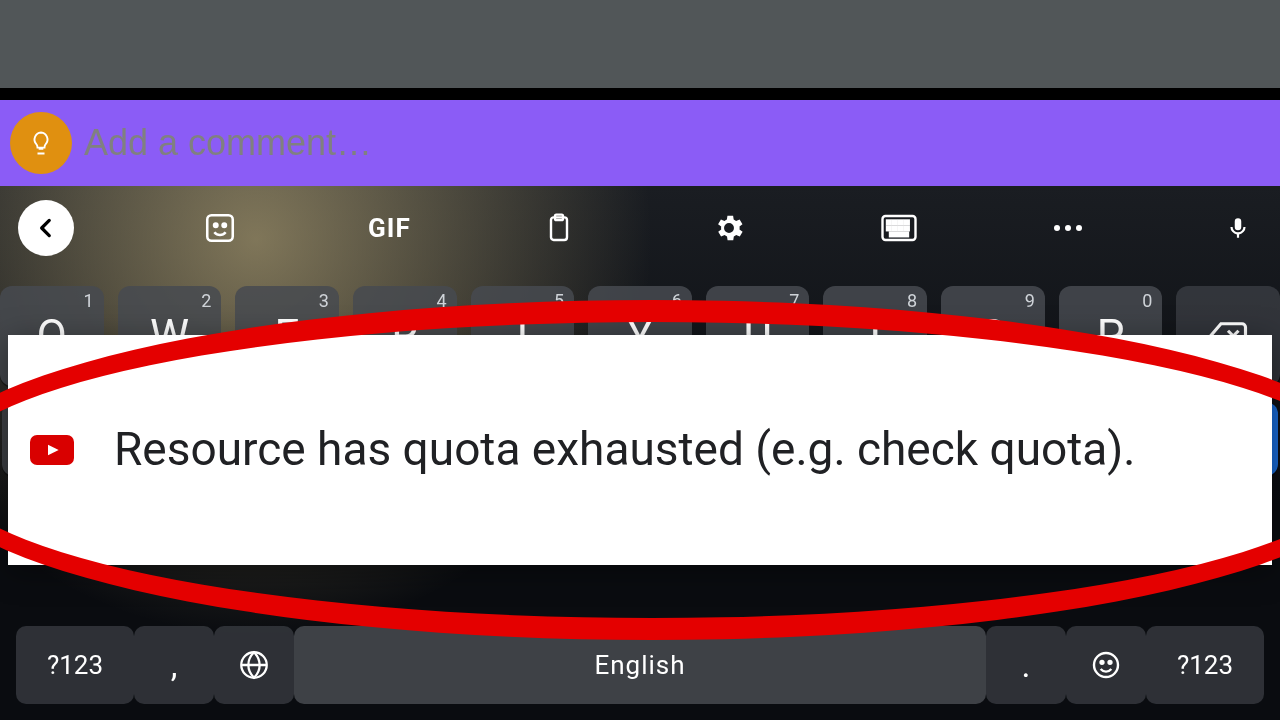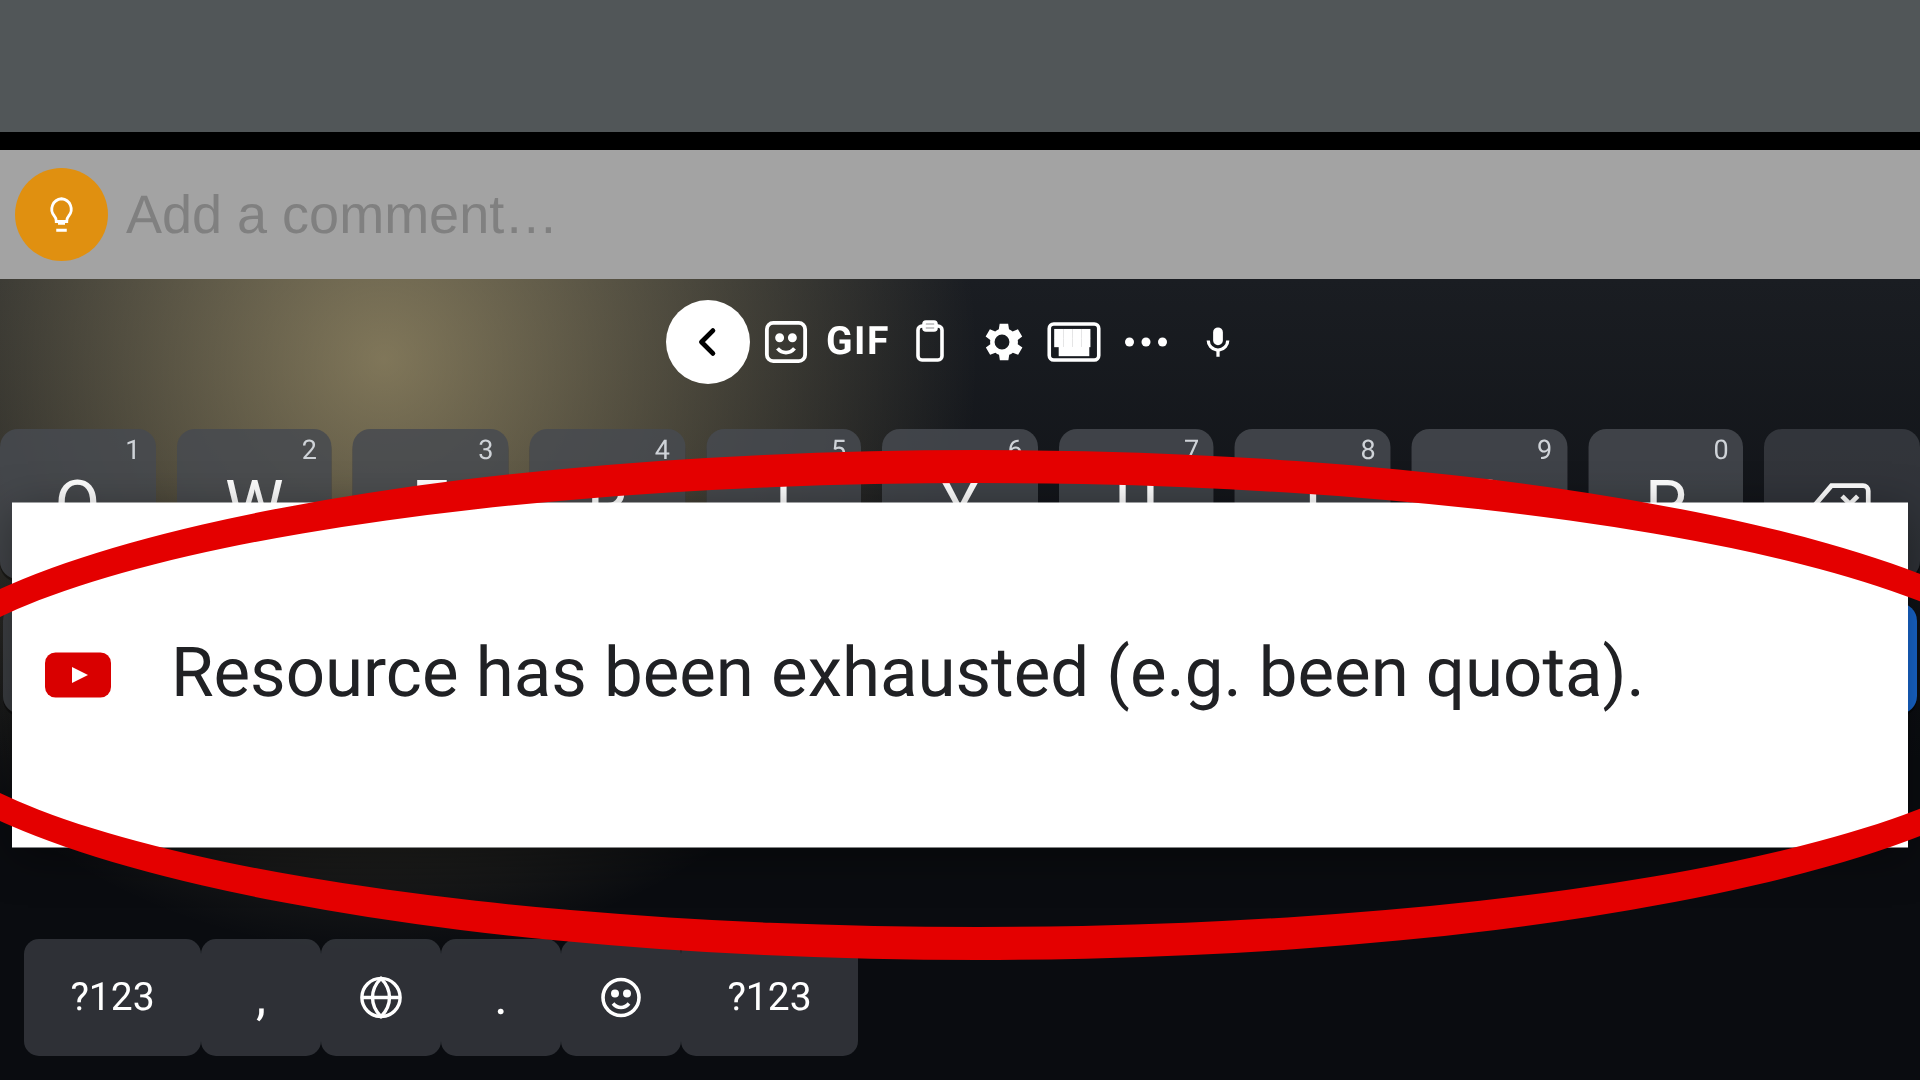"Add a comment…" .comment-bar { background: #a3a3a3 -> #8b5cf6 }
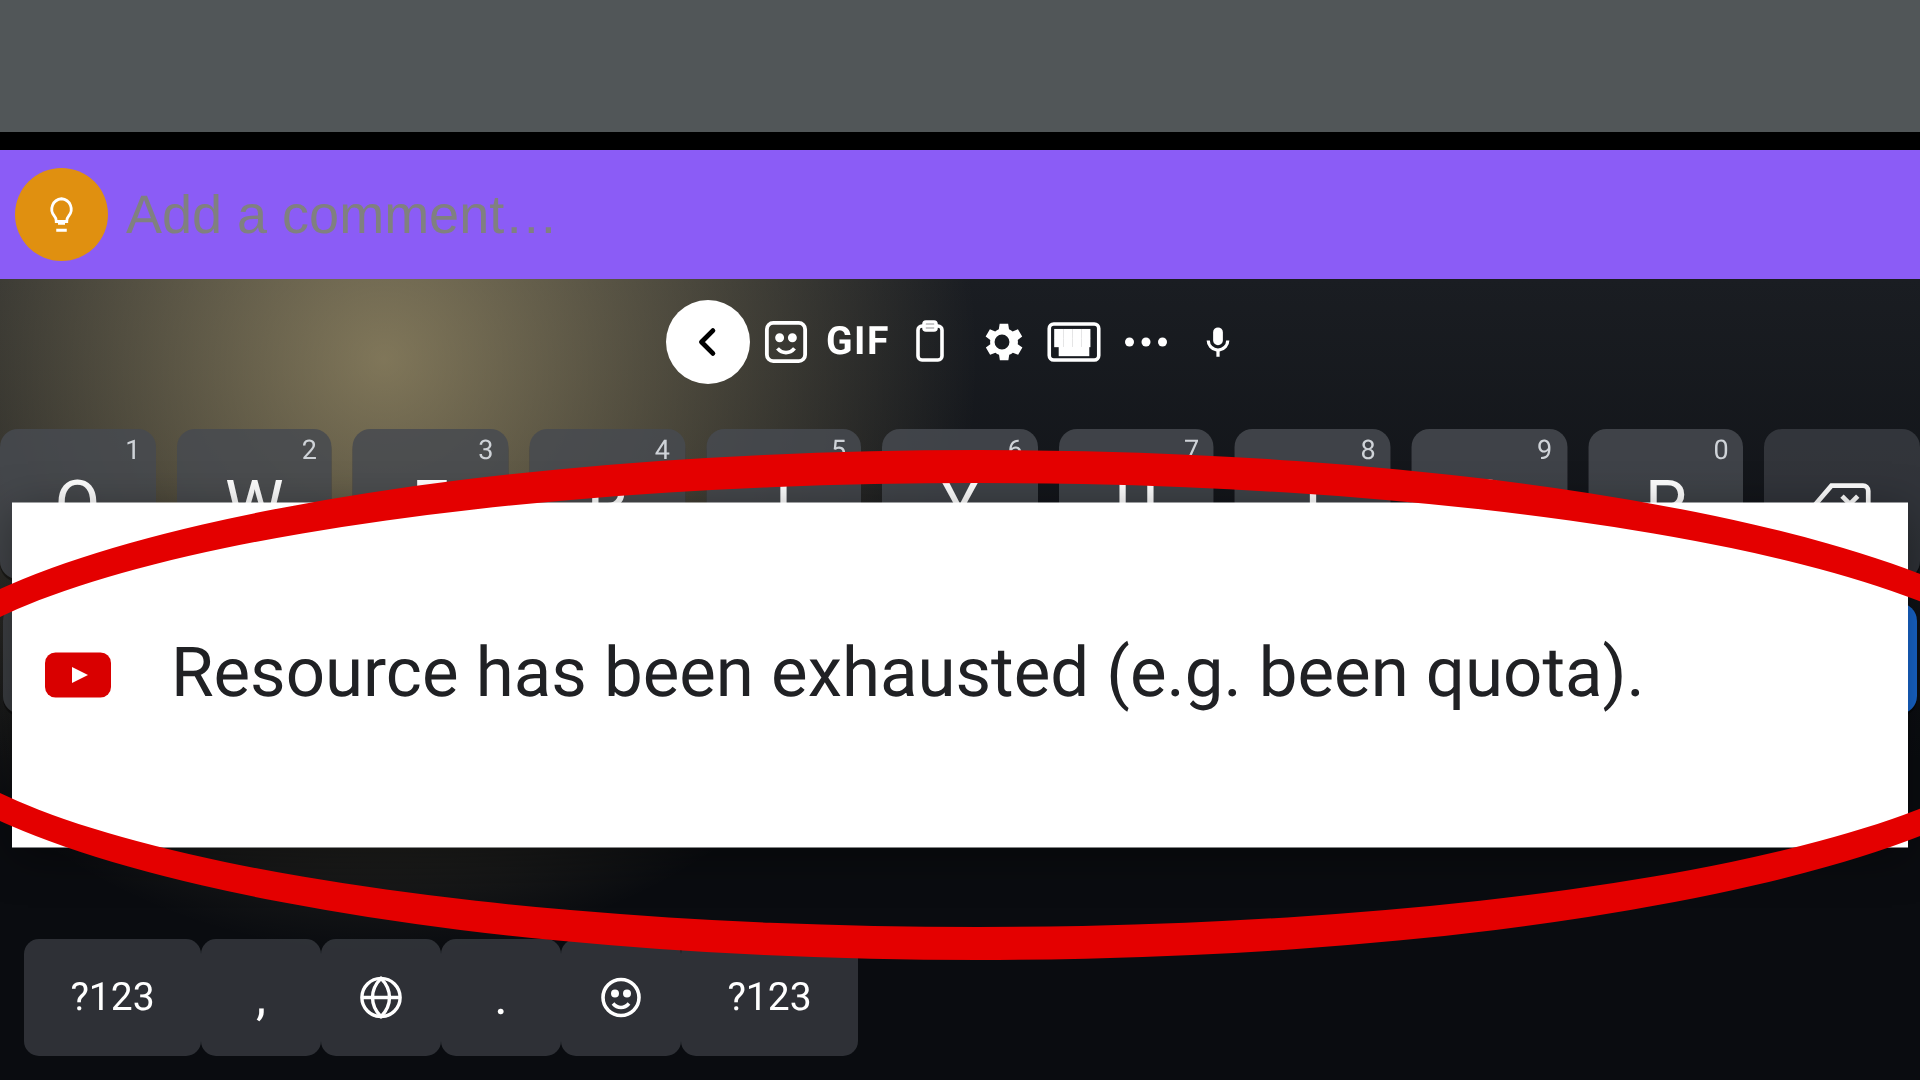"GIF" .kb-toolbar { justify-content: center -> space-between }
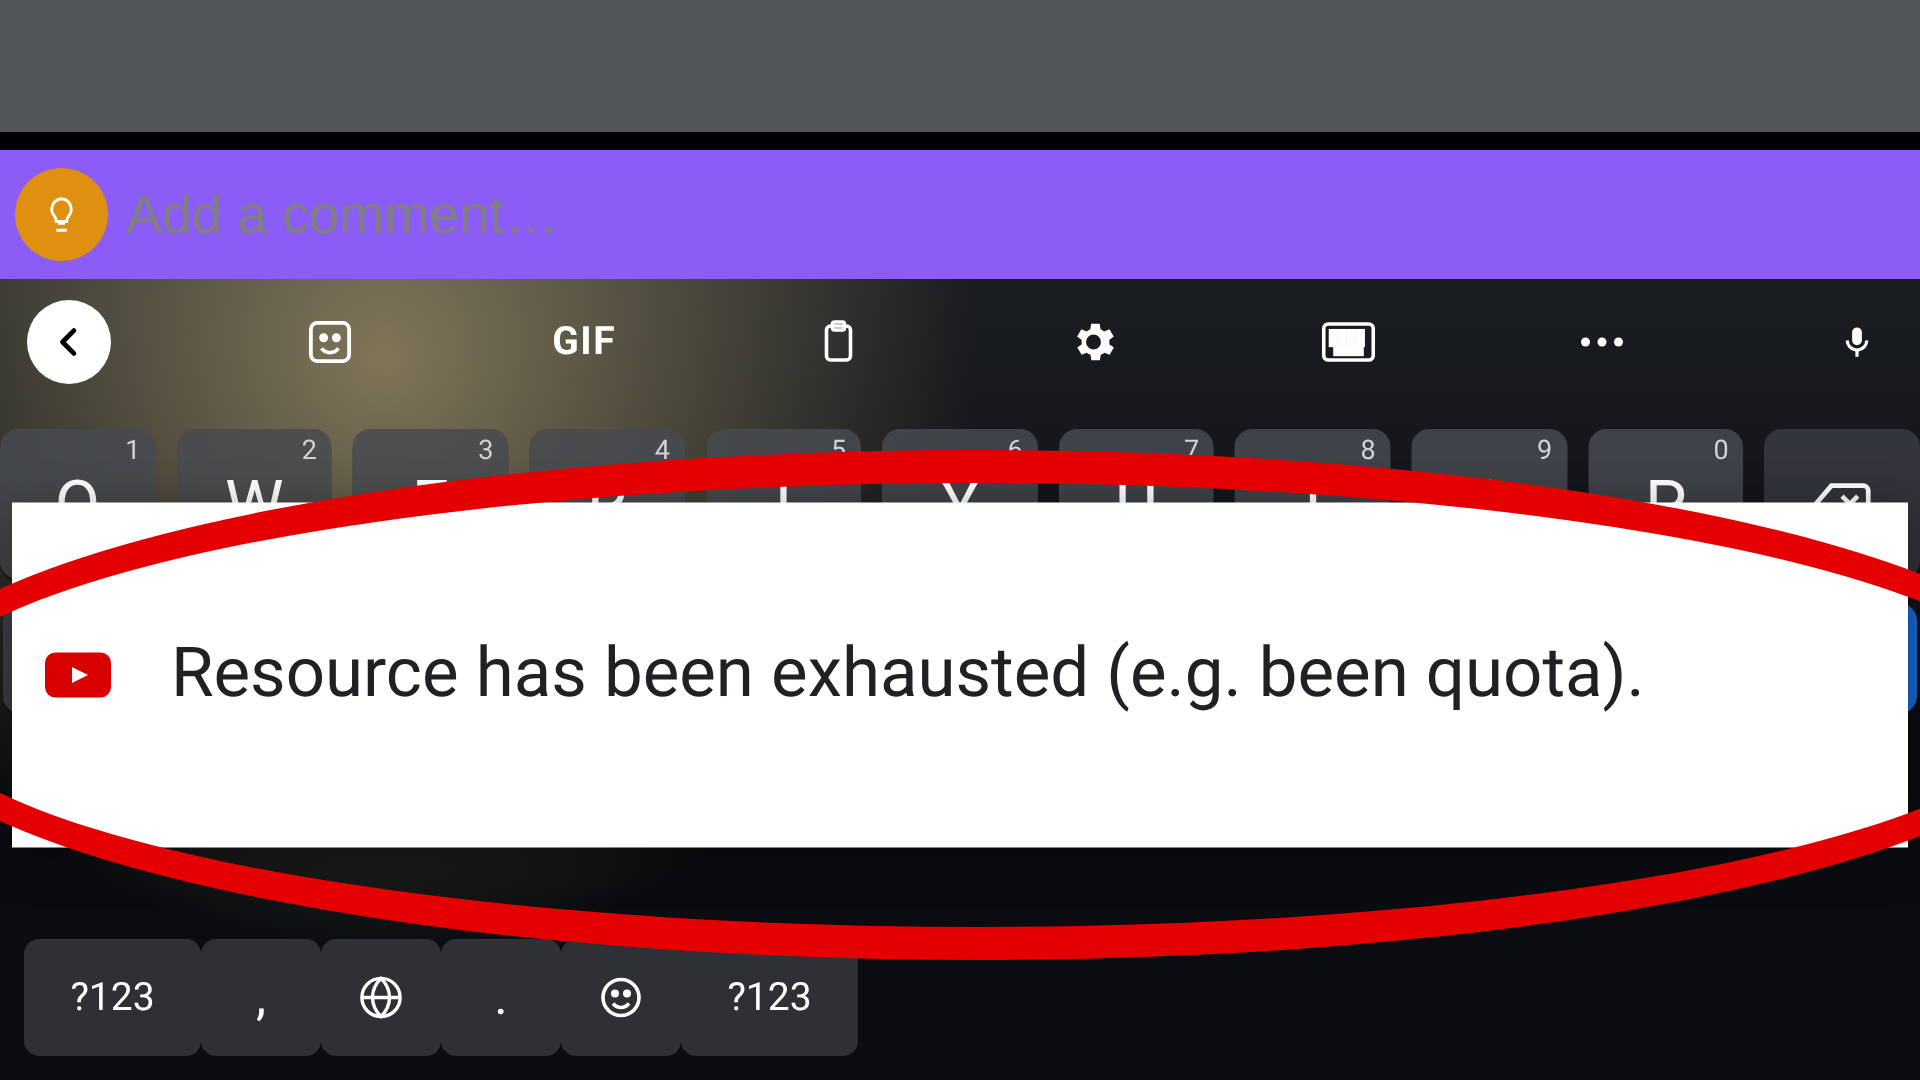"Resource has been exhausted (e.g." div.notif-text { text: been exhausted (e.g. been -> quota exhausted (e.g. check }
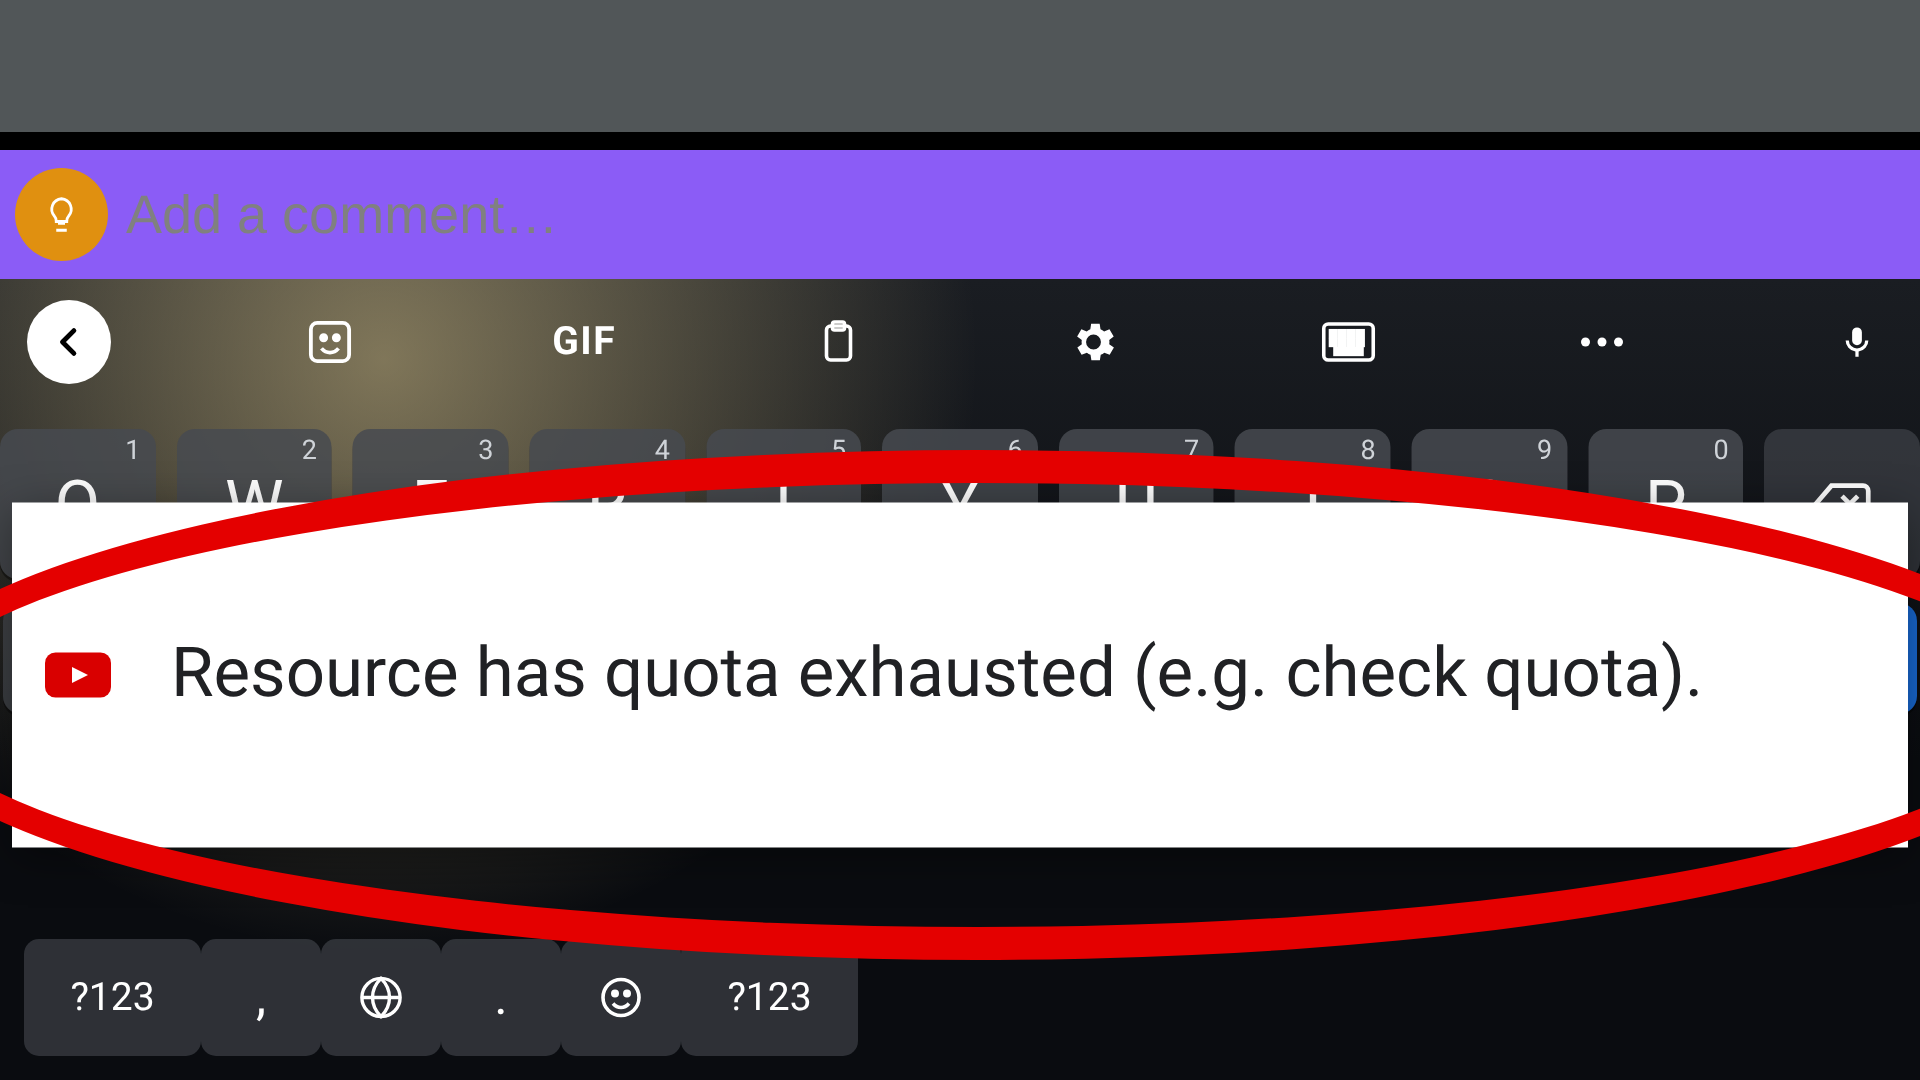"English" div.bkey { html: none -> <div>English</div> }
